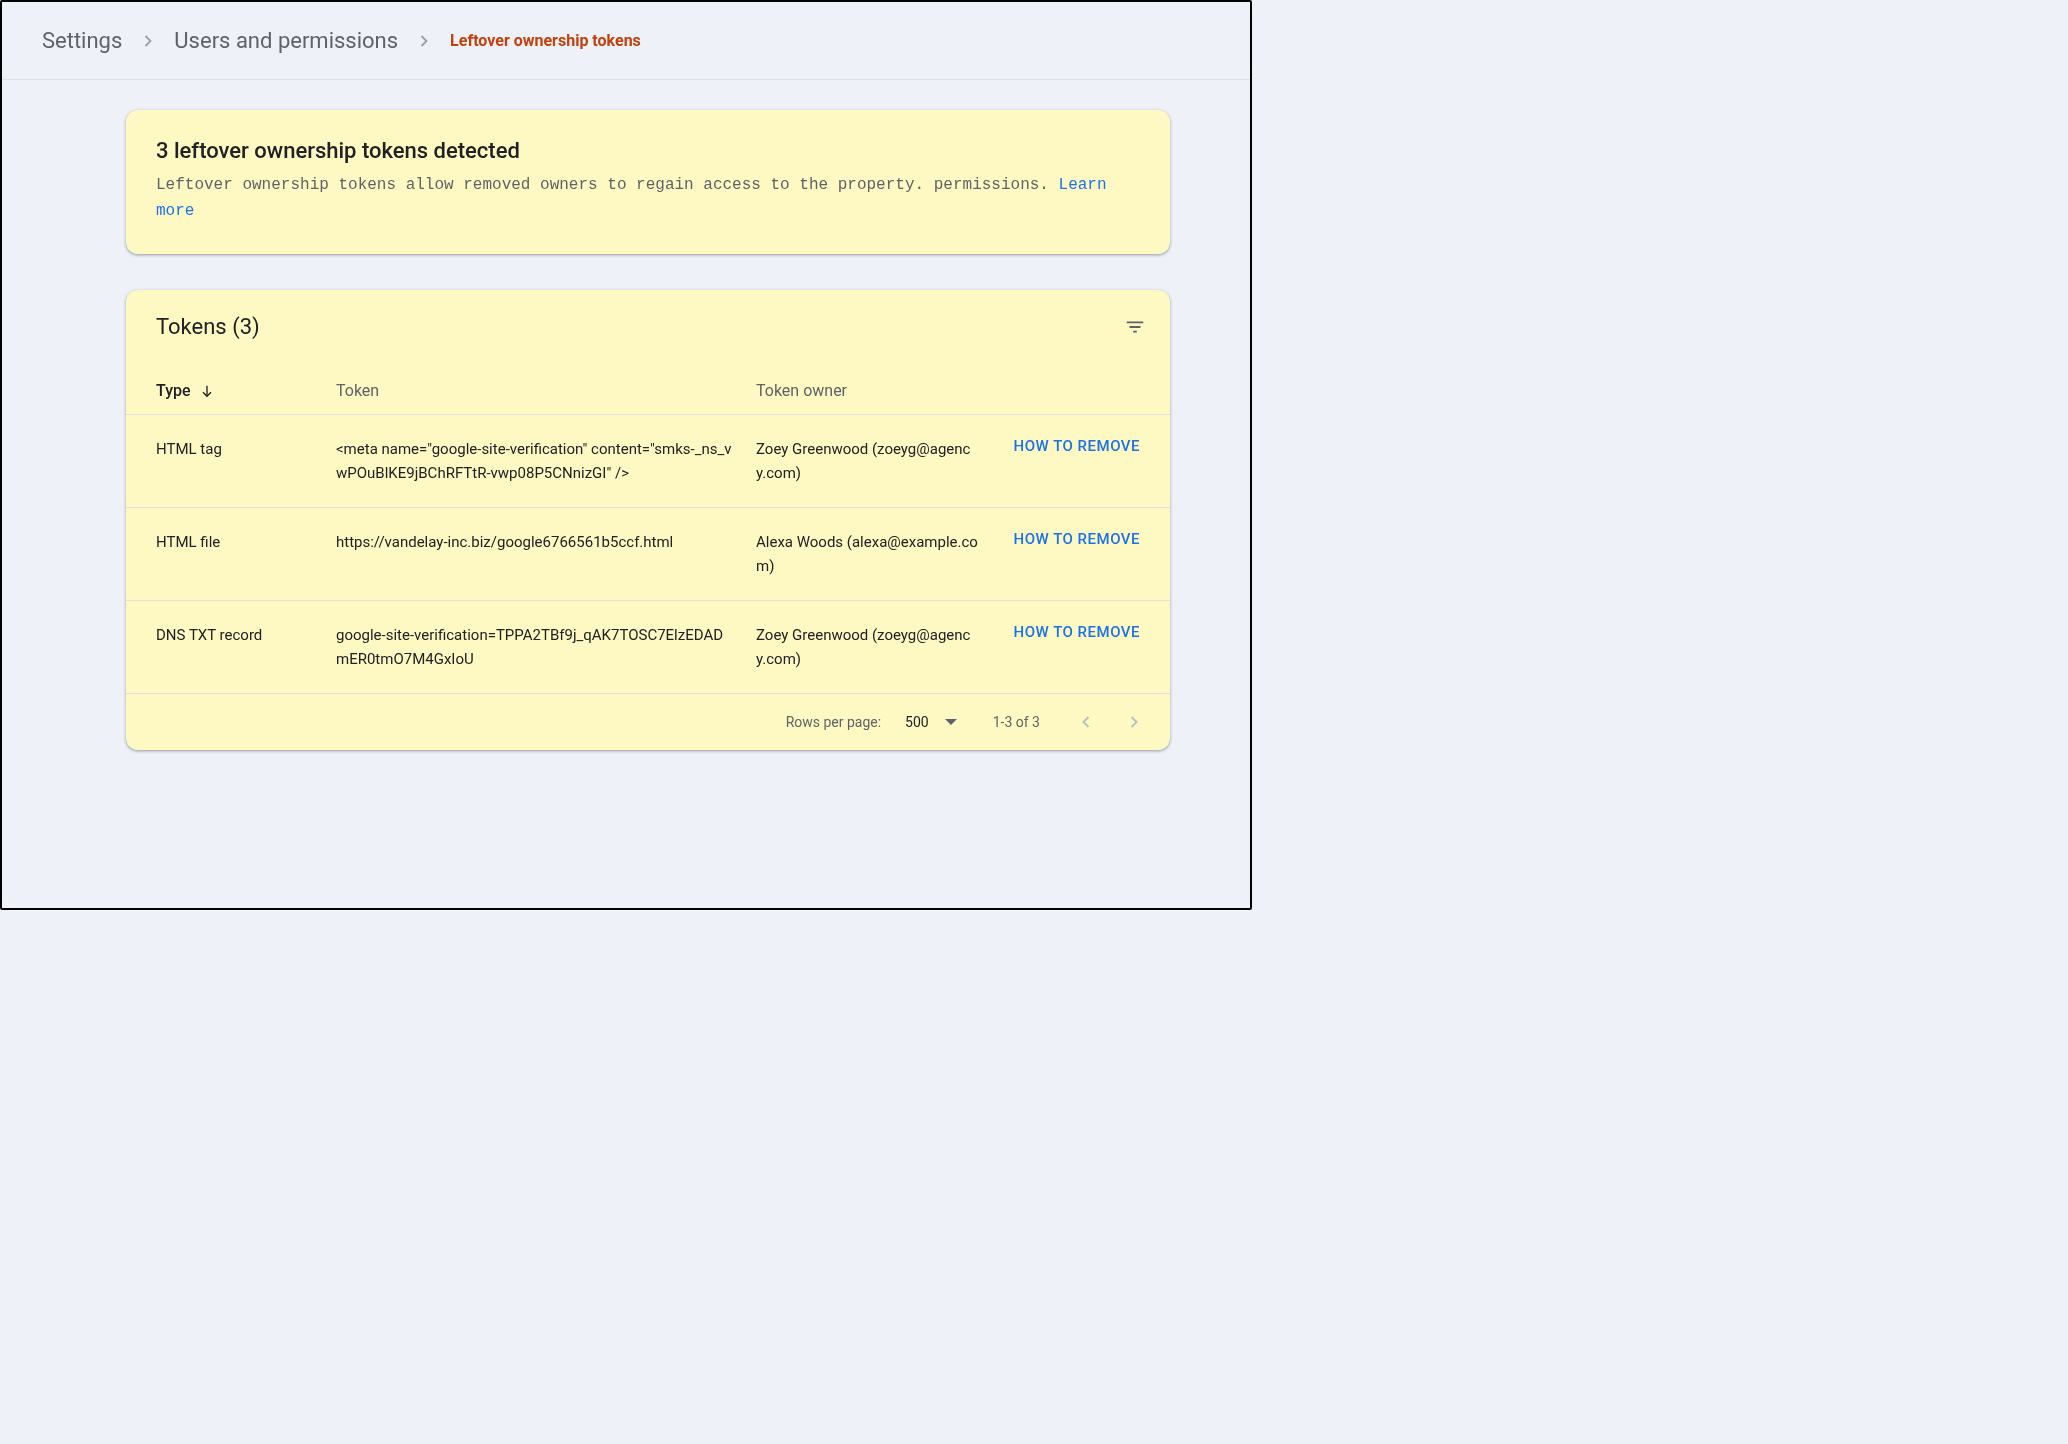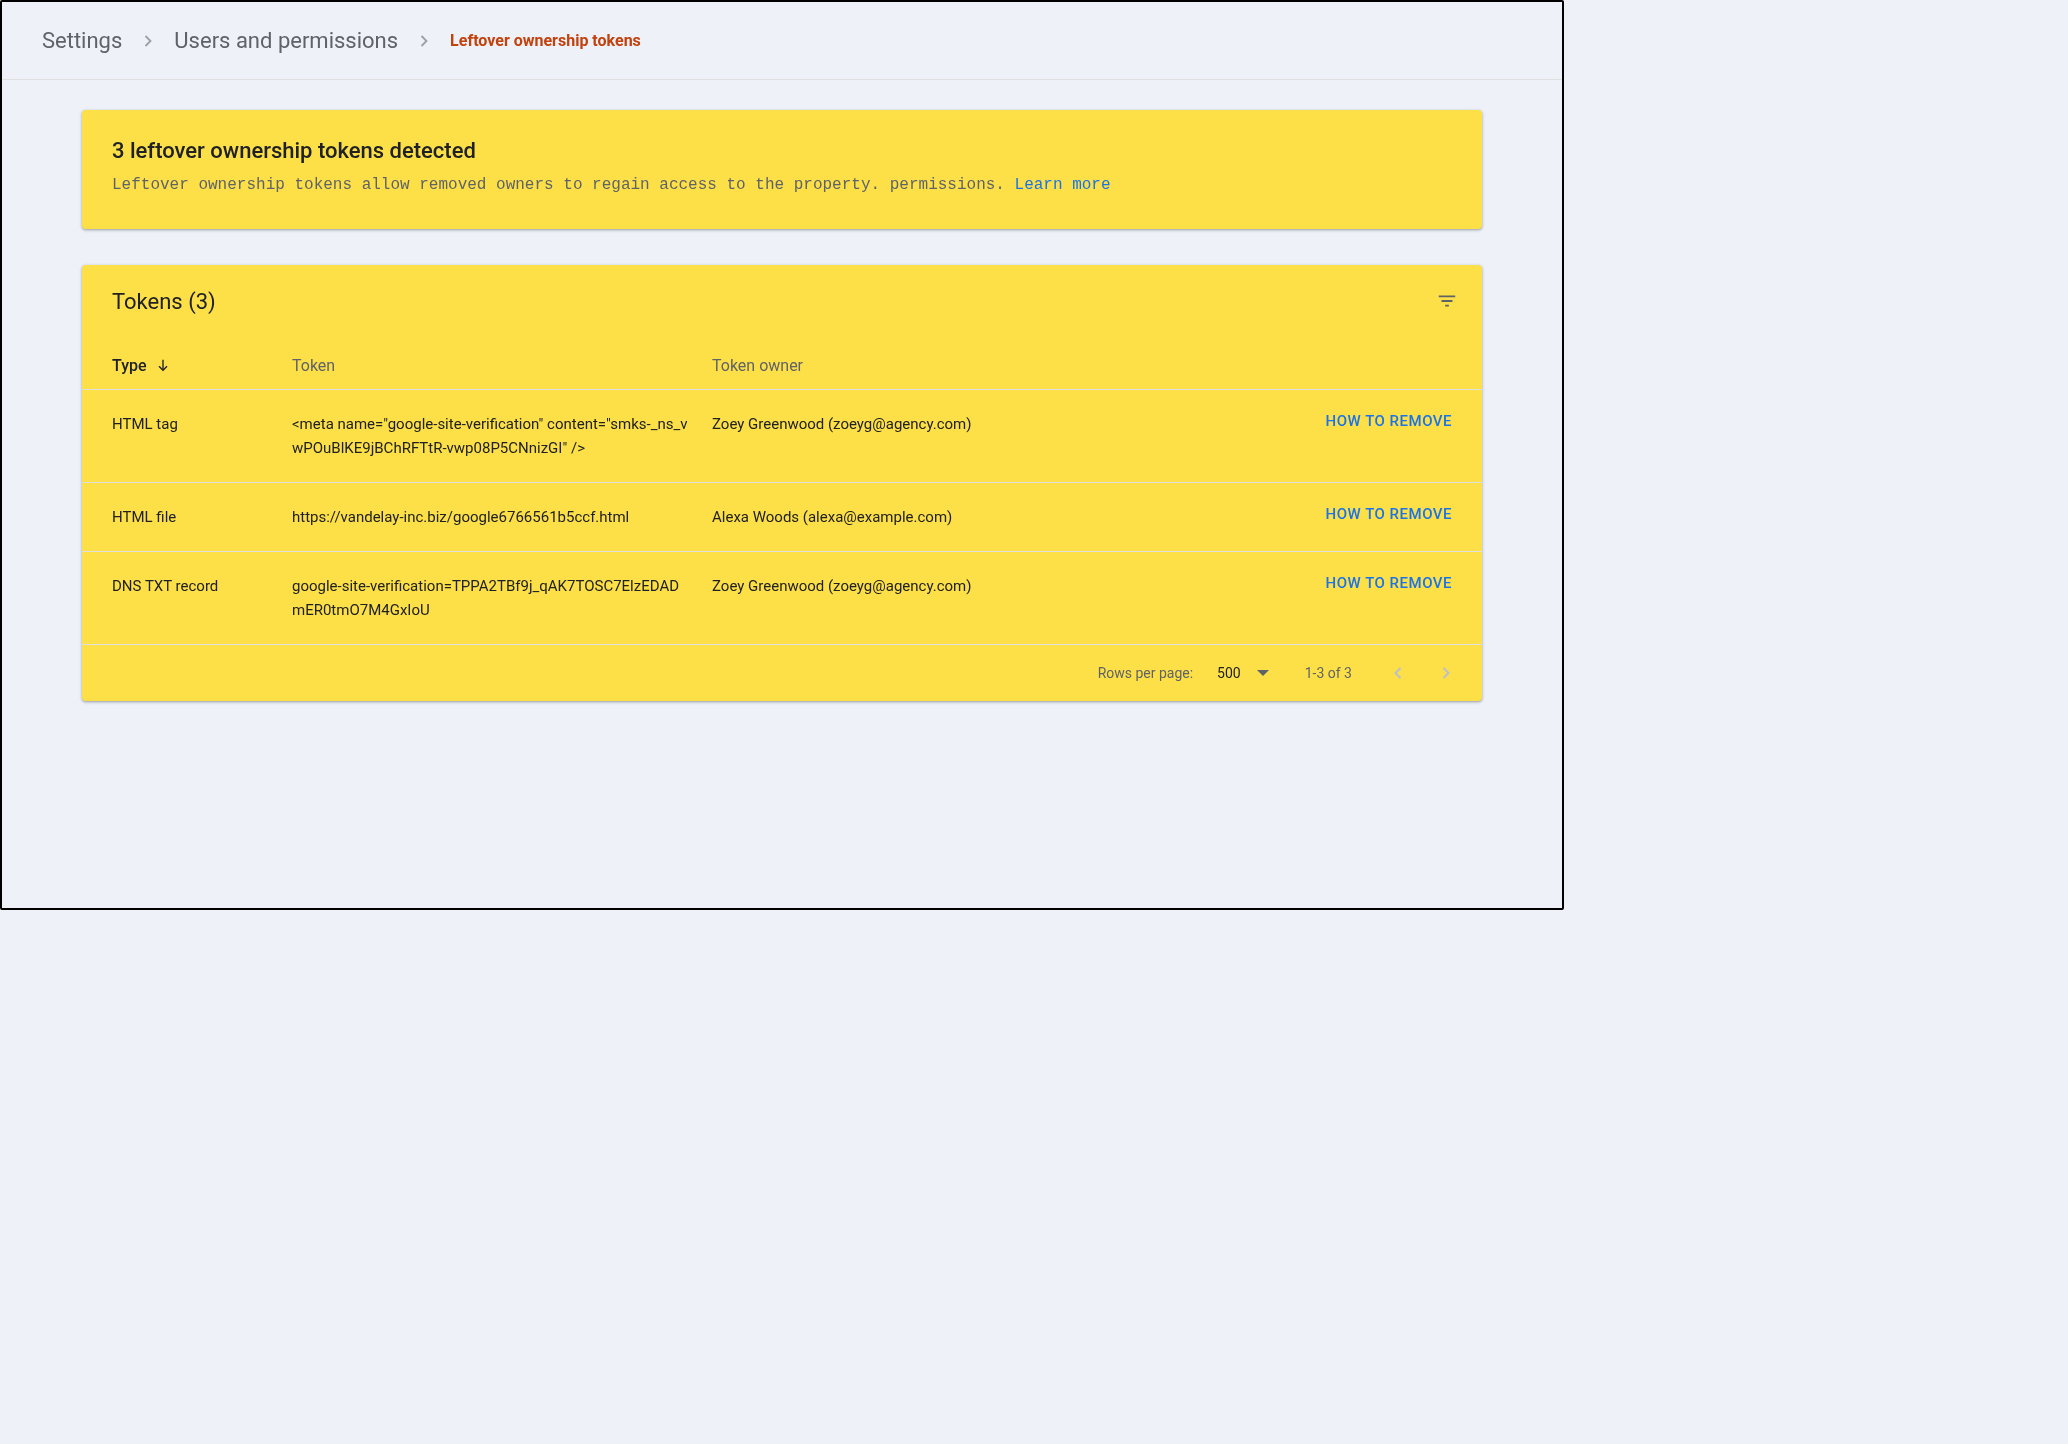"Settings" .frame { width: 1564px -> 1252px }
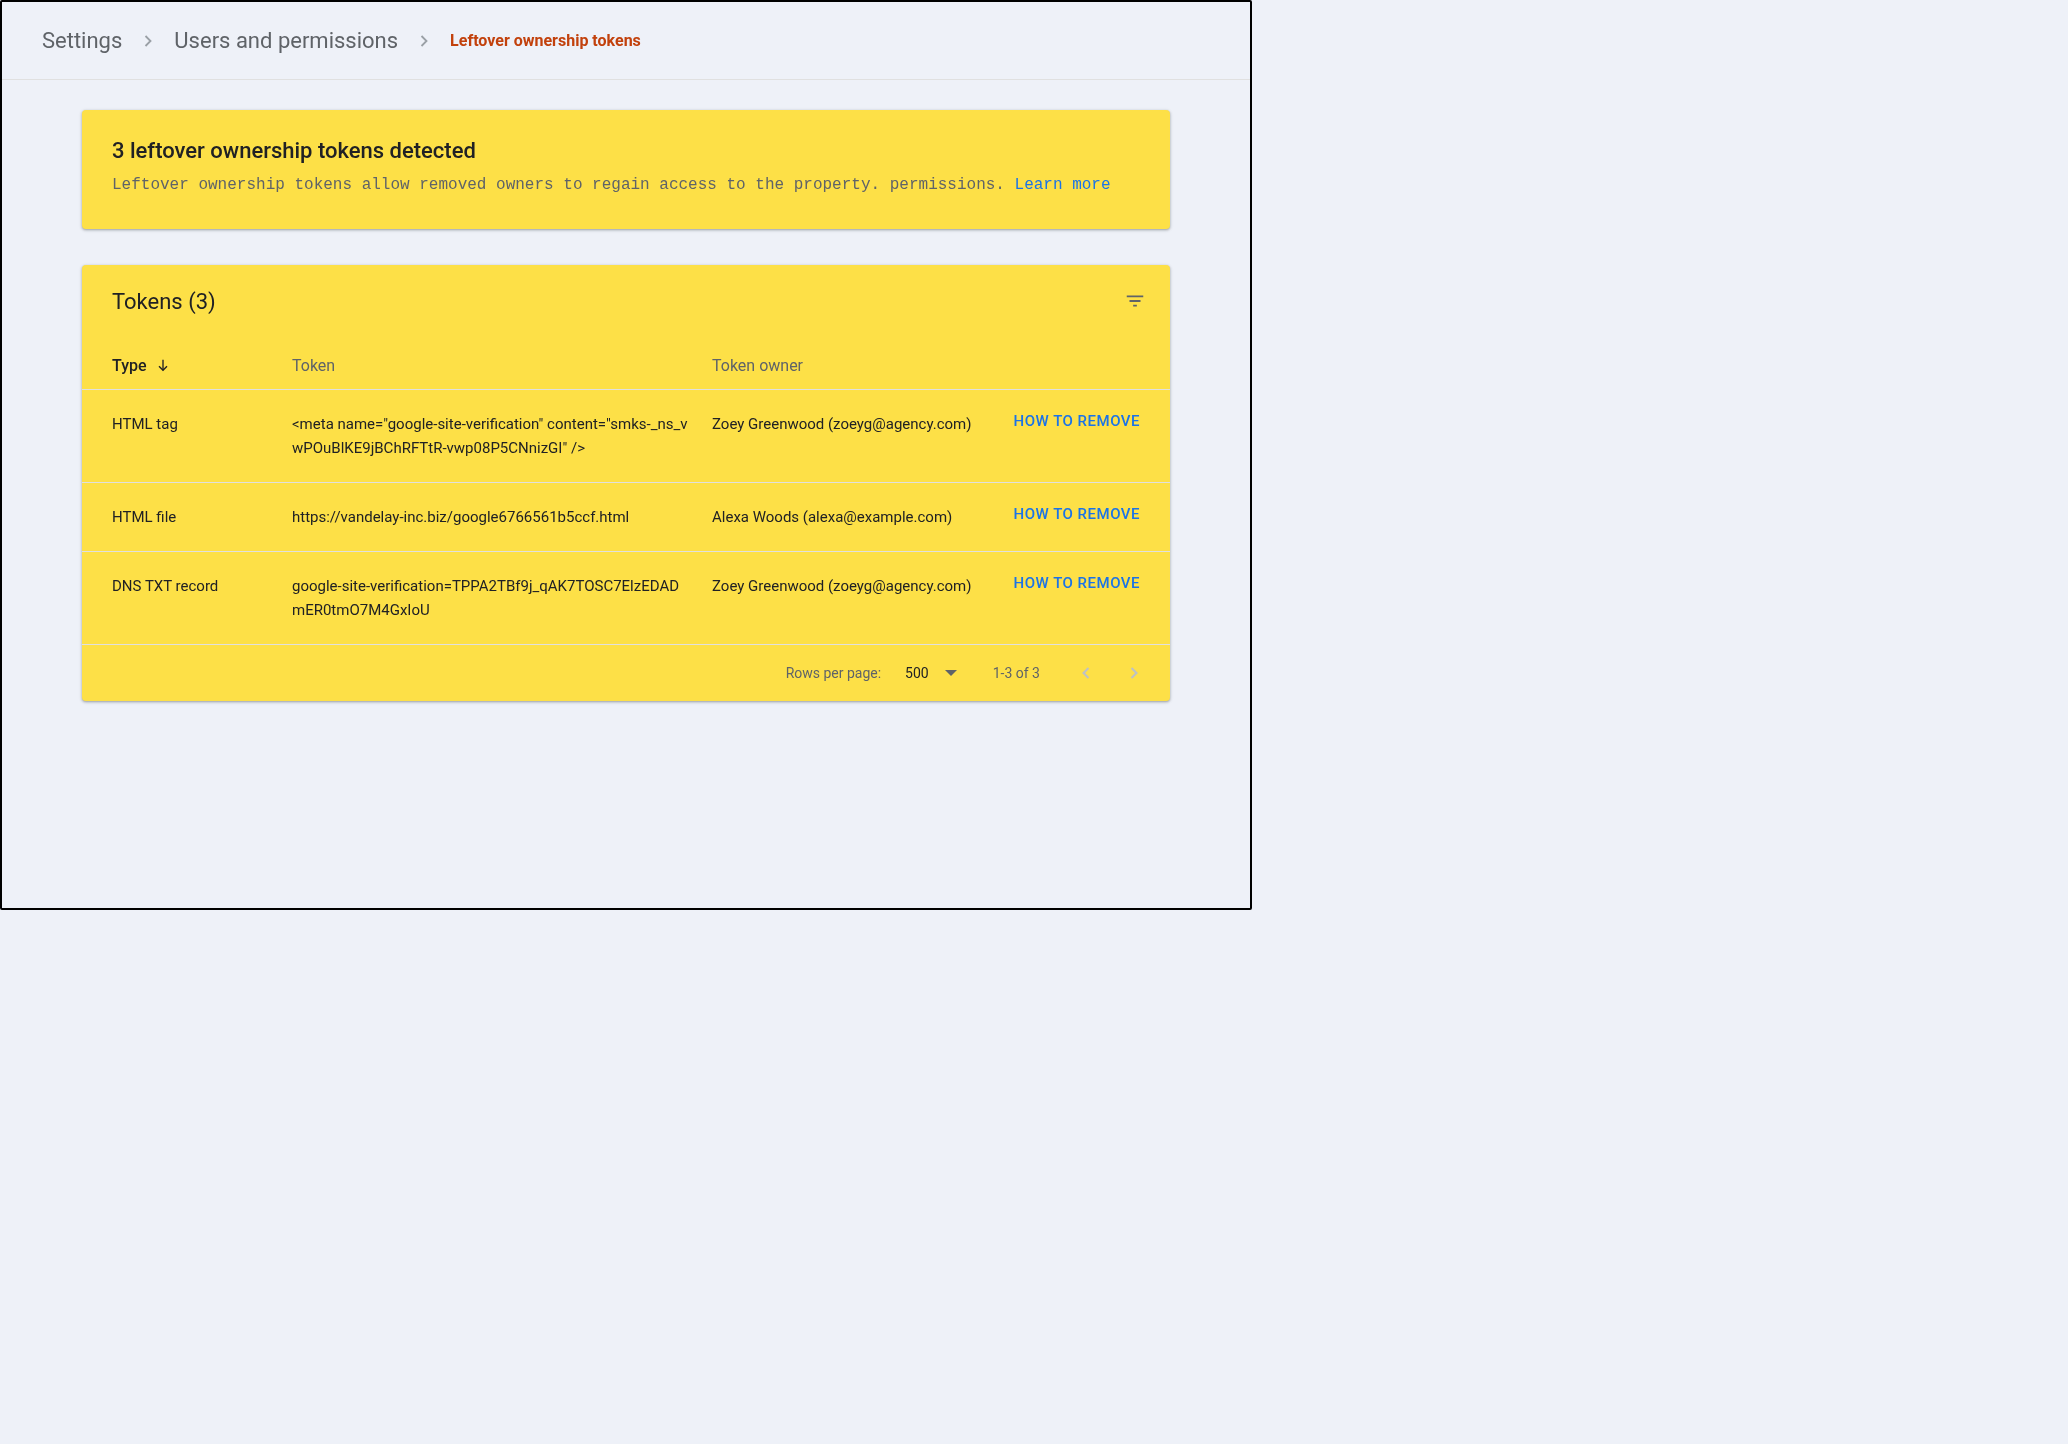"3 leftover ownership tokens detected" .card { background: #fde047 -> #fef9c3; border-radius: 4px -> 12px; margin-left: none -> 44px }
